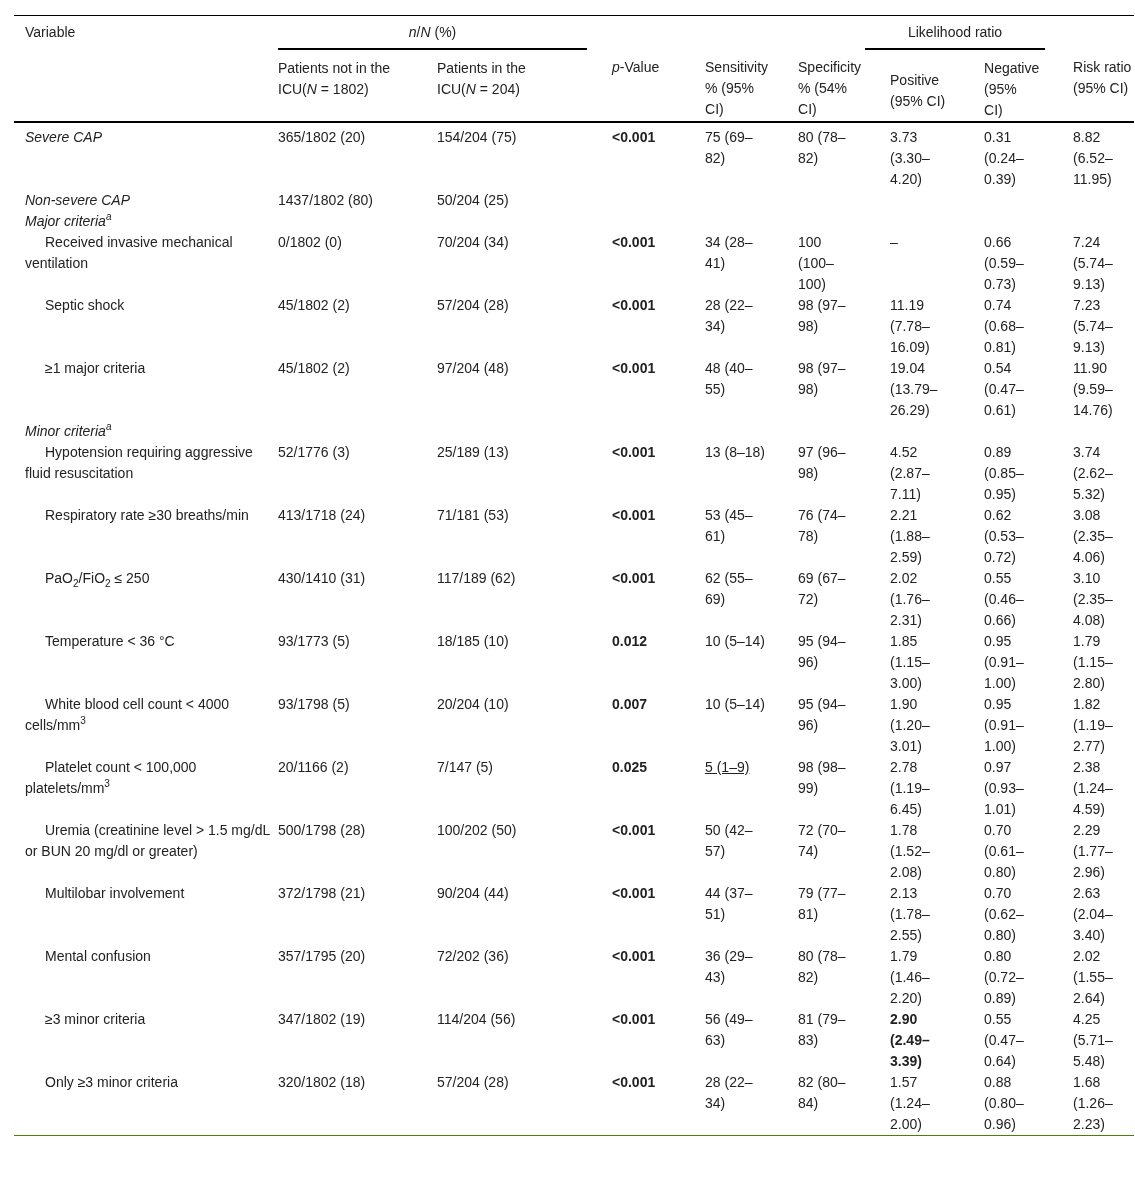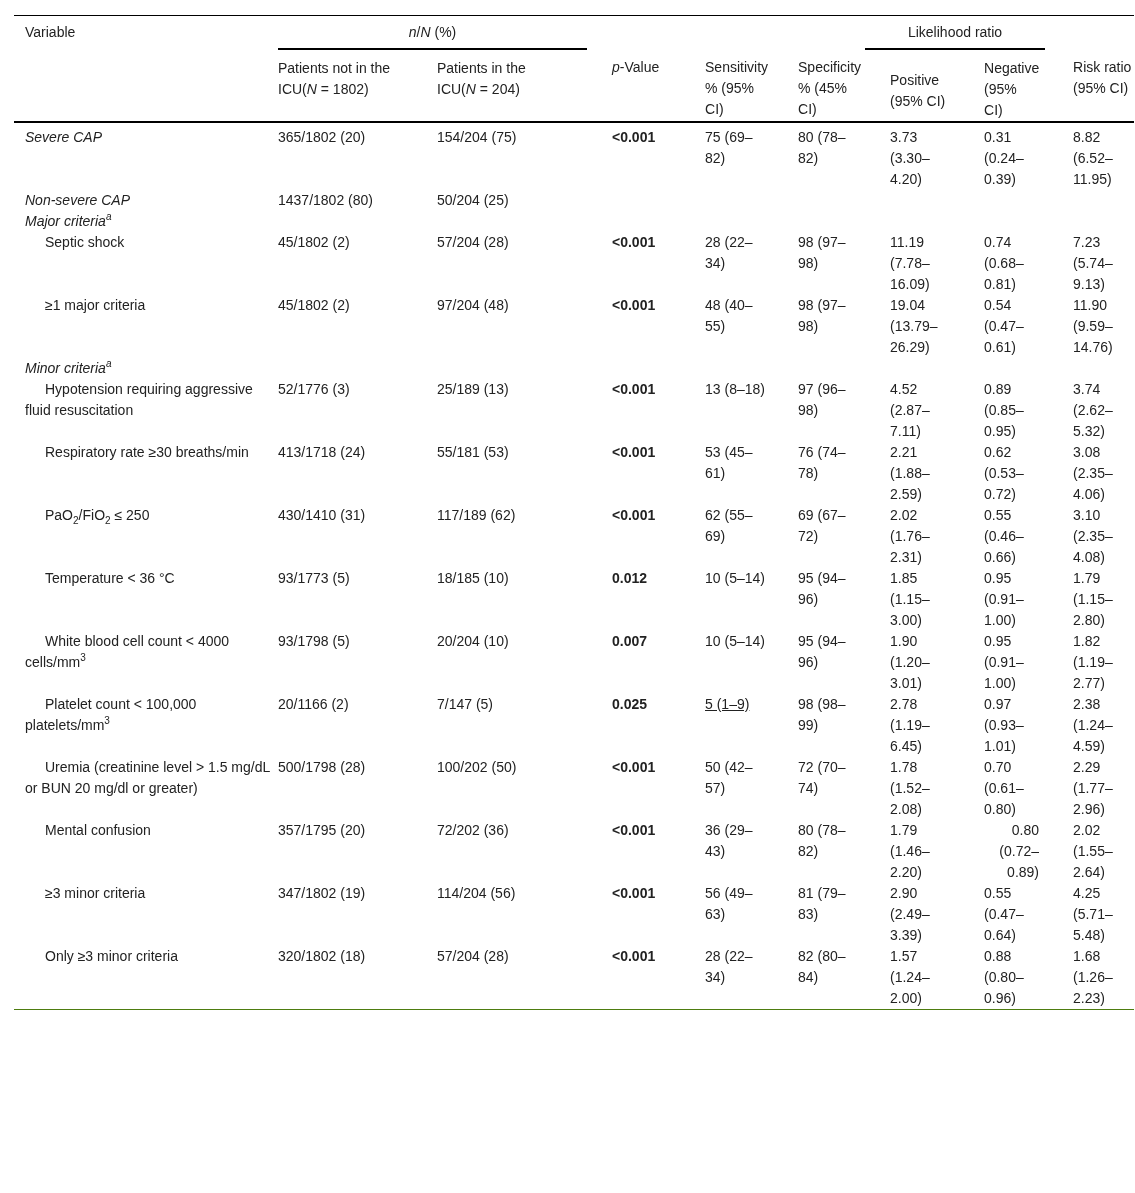"Specificity % (45% CI)" th.cell-wrap { text: 45% -> 54% }
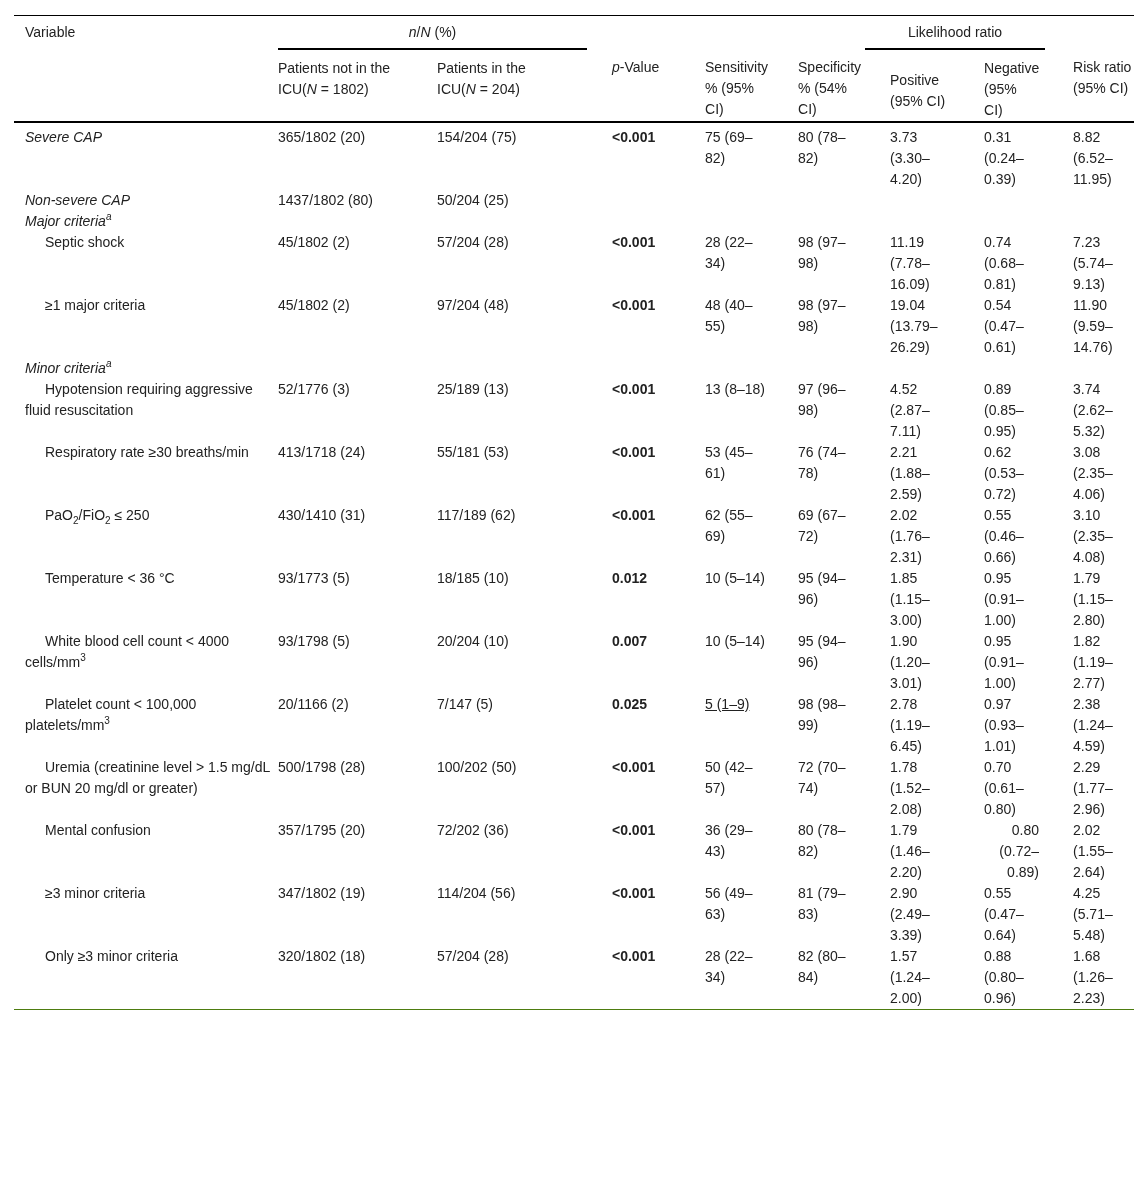"Received invasive mechanical ventilation" tr { html: none -> <tr> <td><span><span>Received invasive mechanical ventilation</span></span></td> <td>0/1802 (0)</td> <td>70/204 (34)</td> <td>&lt;0.001</td> <td>34 (28–41)</td> <td>100 (100–100)</td> <td>–</td> <td>0.66 (0.59–0.73)</td> <td>7.24 (5.74–9.13)</td> </tr> }
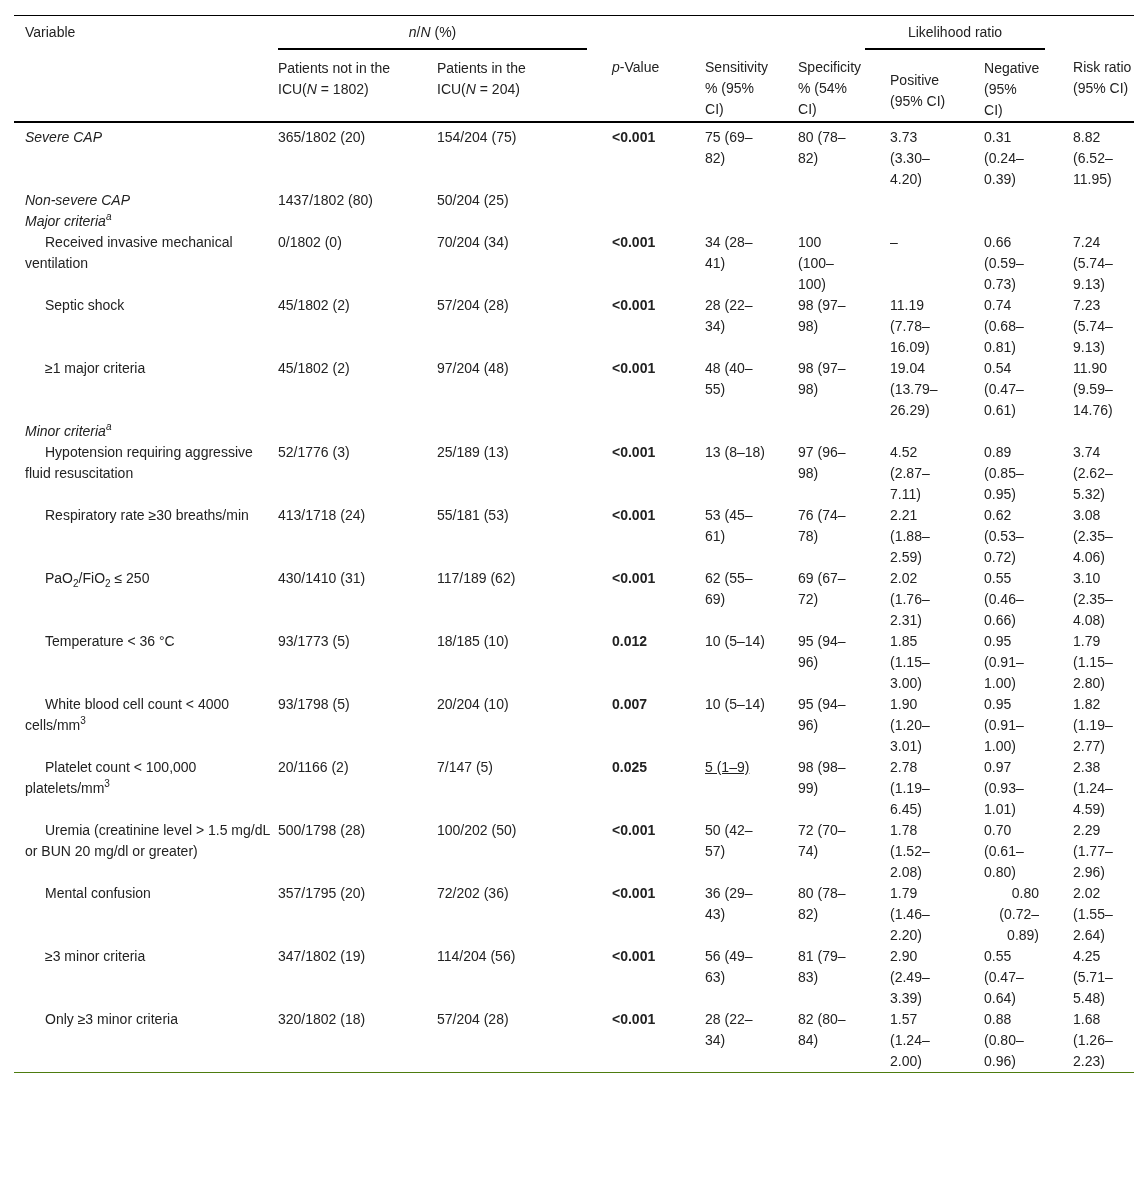"55/181 (53)" td.cell-wrap { text: 55/181 -> 71/181 }
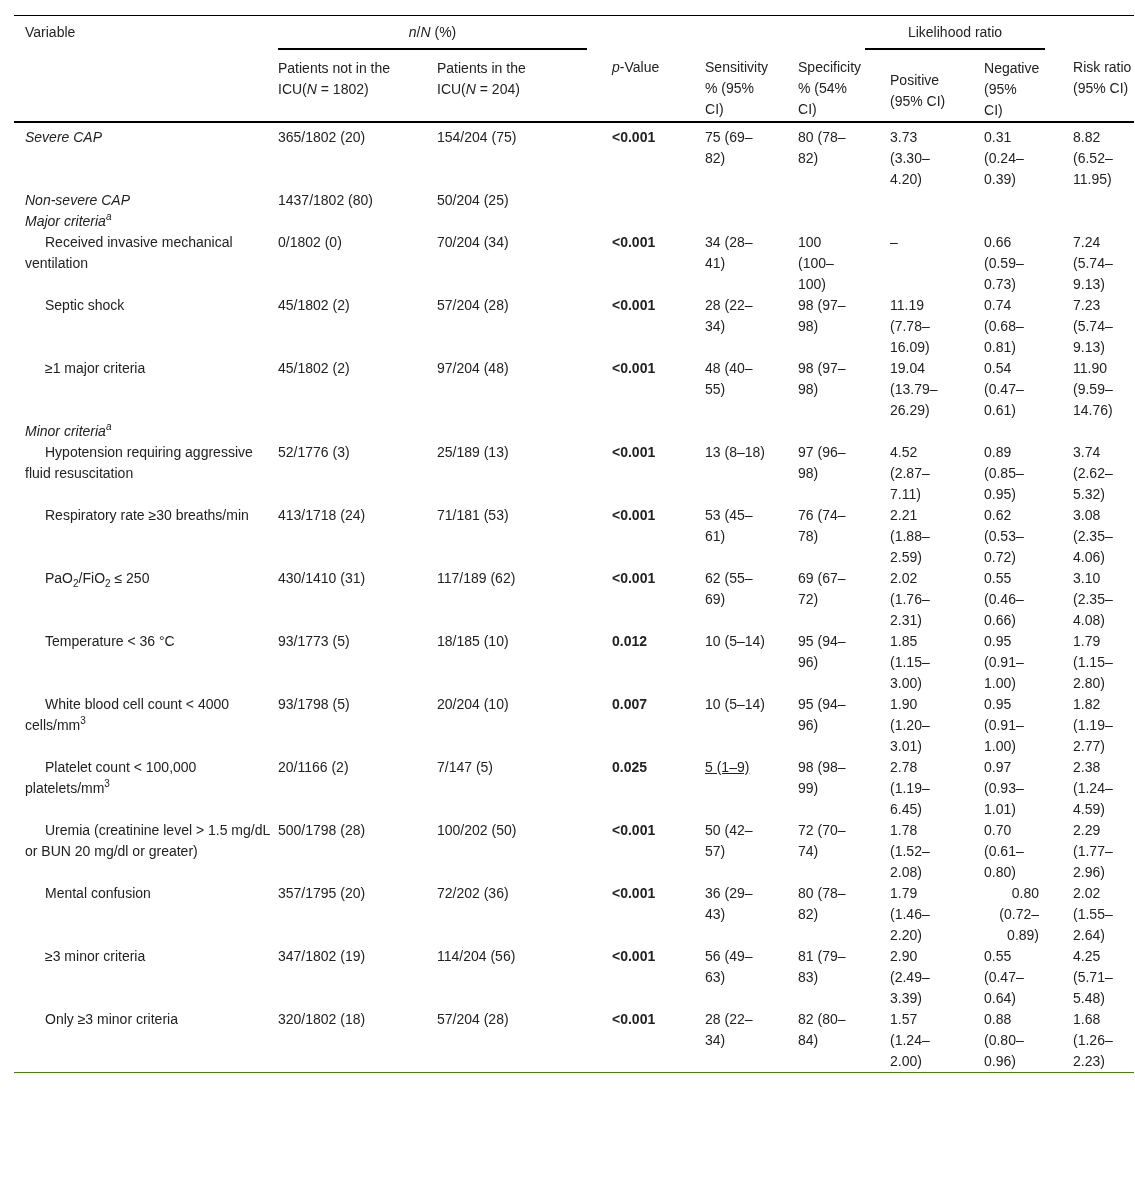"Multilobar involvement" tr { html: none -> <tr> <td><span><span>Multilobar involvement</span></span></td> <td>372/1798 (21)</td> <td>90/204 (44)</td> <td>&lt;0.001</td> <td>44 (37–51)</td> <td>79 (77–81)</td> <td>2.13 (1.78–2.55)</td> <td>0.70 (0.62–0.80)</td> <td>2.63 (2.04–3.40)</td> </tr> }
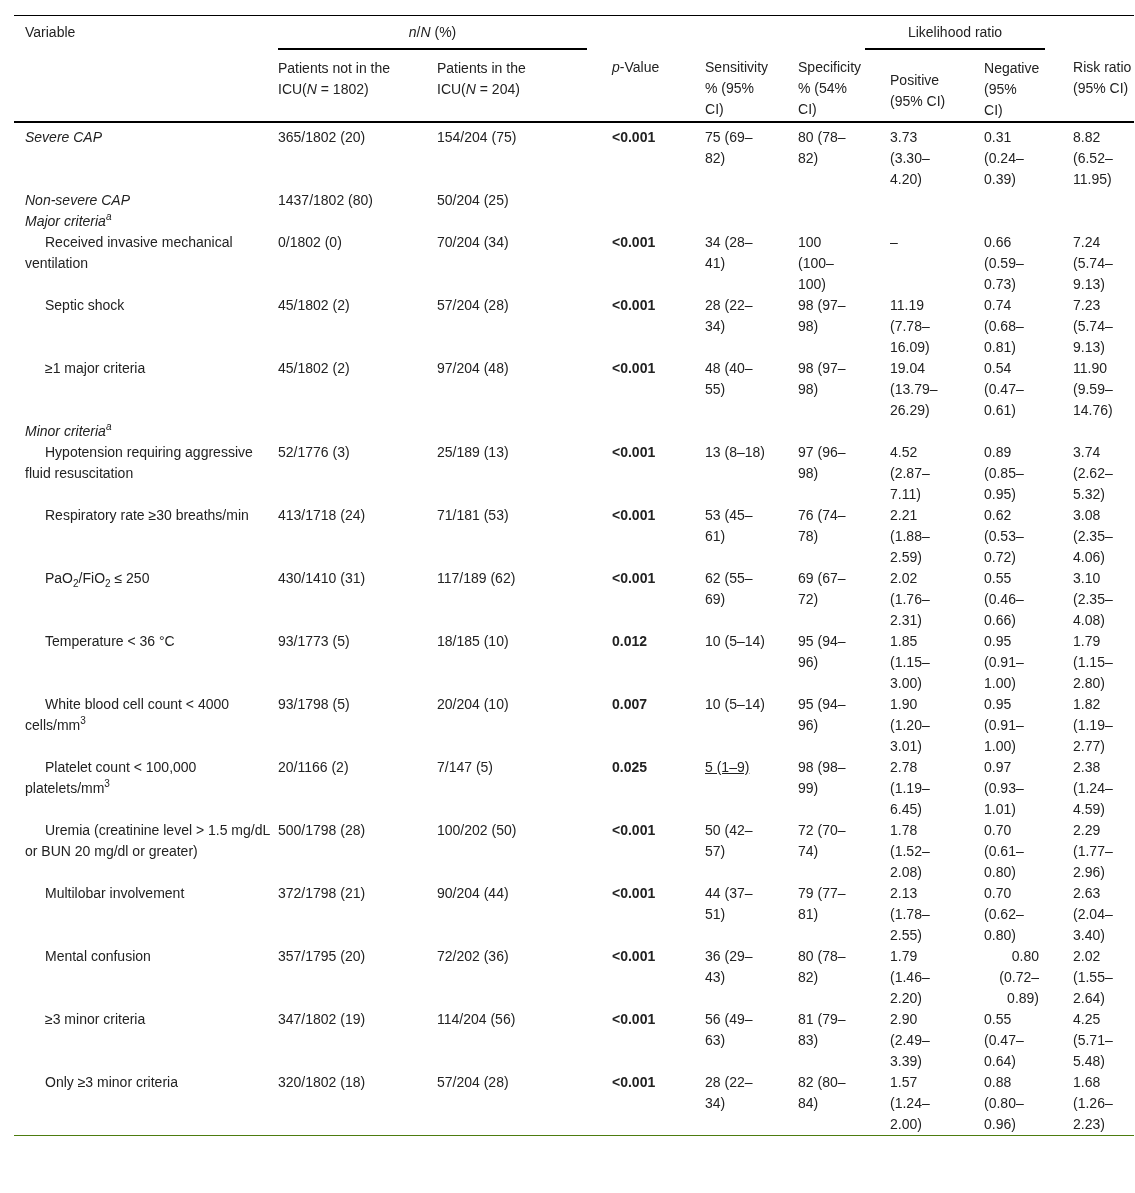"0.80 (0.72–0.89)" td.cell-wrap { text-align: right -> none }
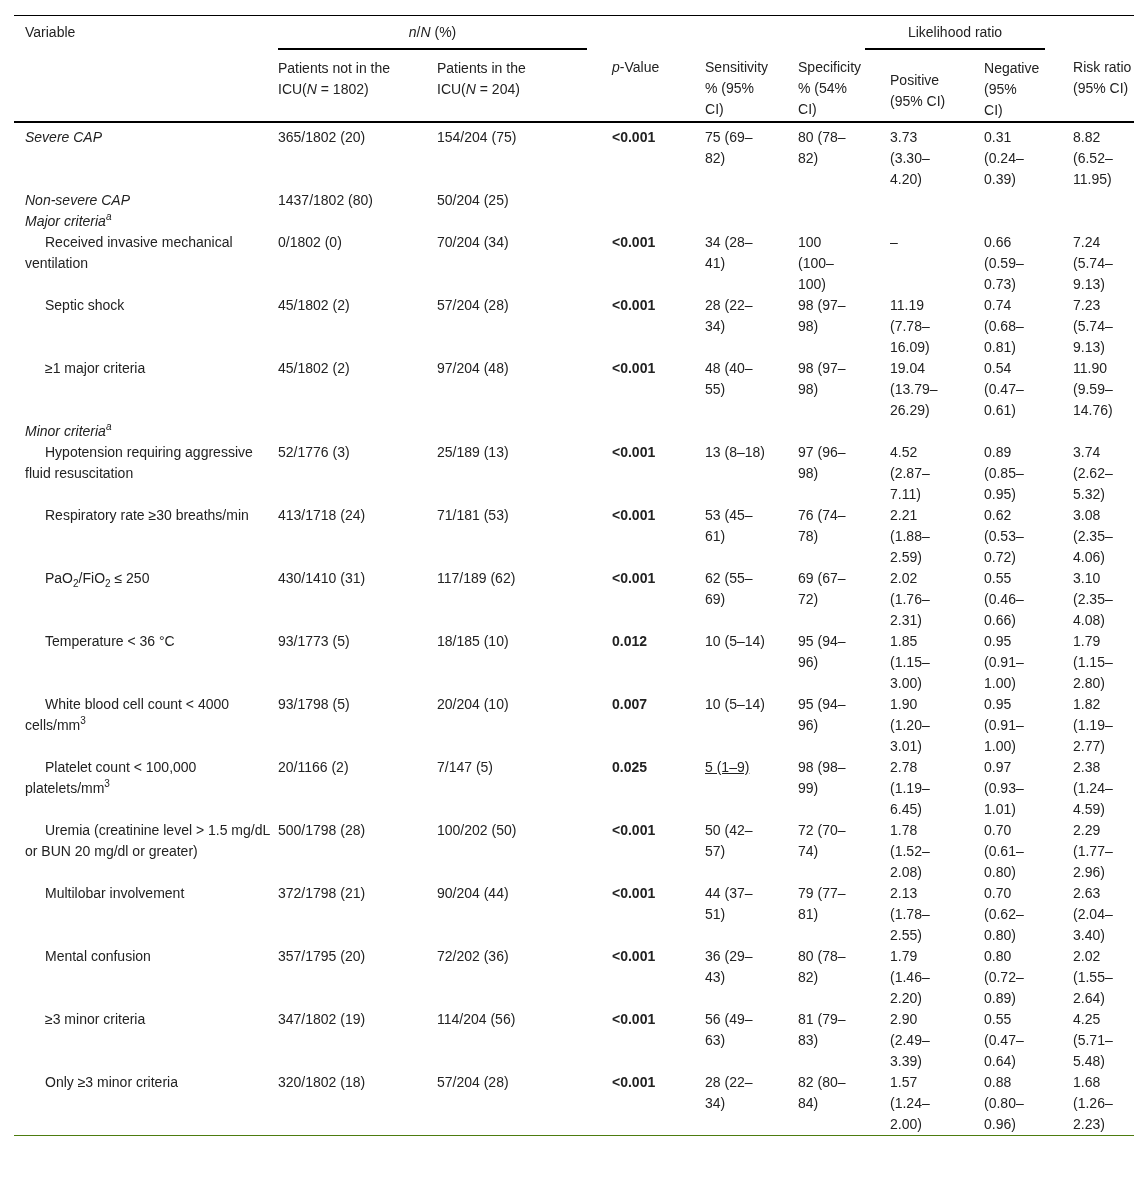"2.90 (2.49–3.39)" td.cell-wrap { font-weight: none -> bold }
